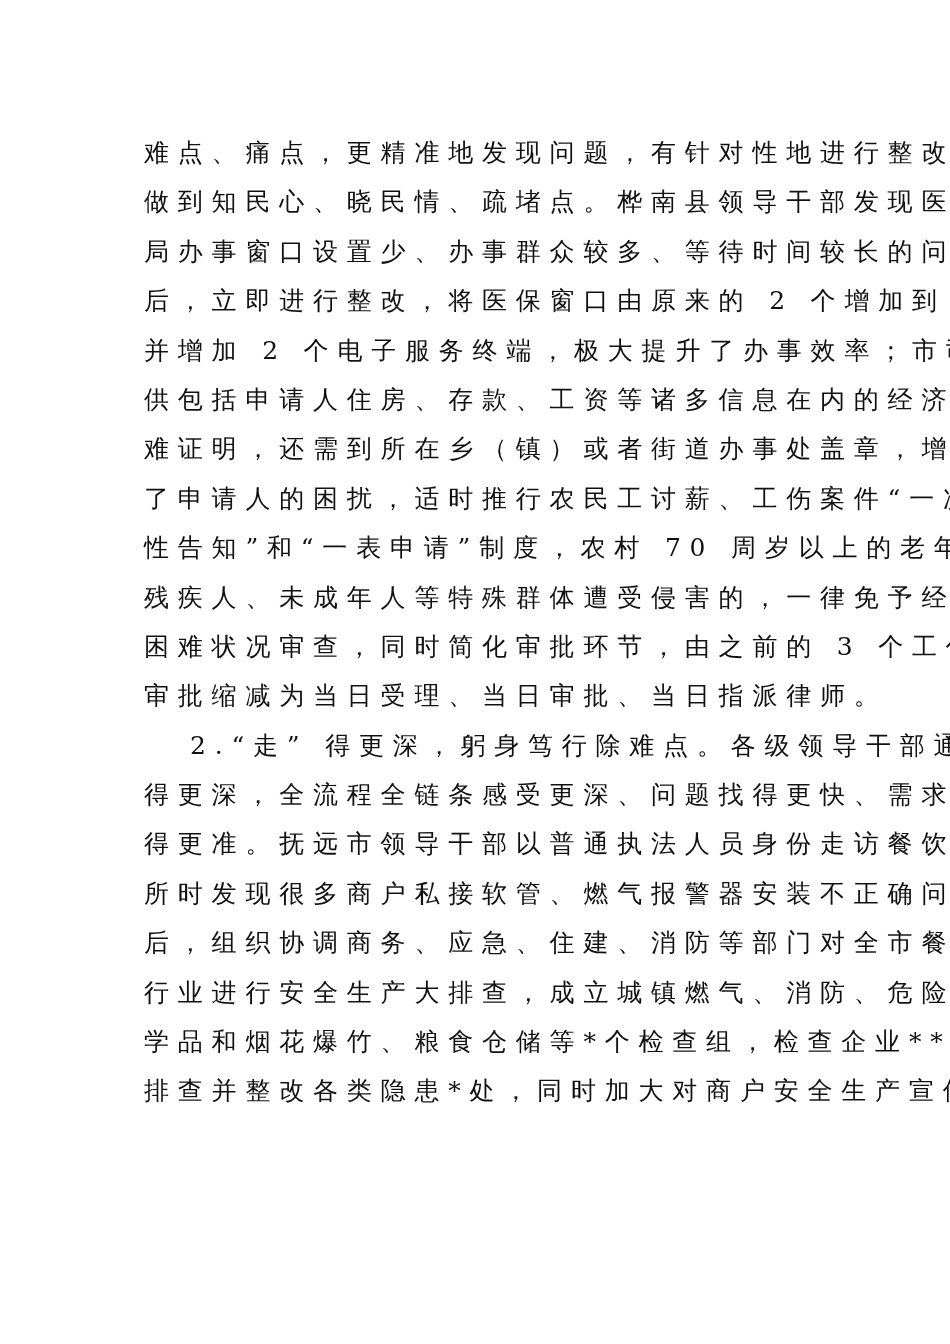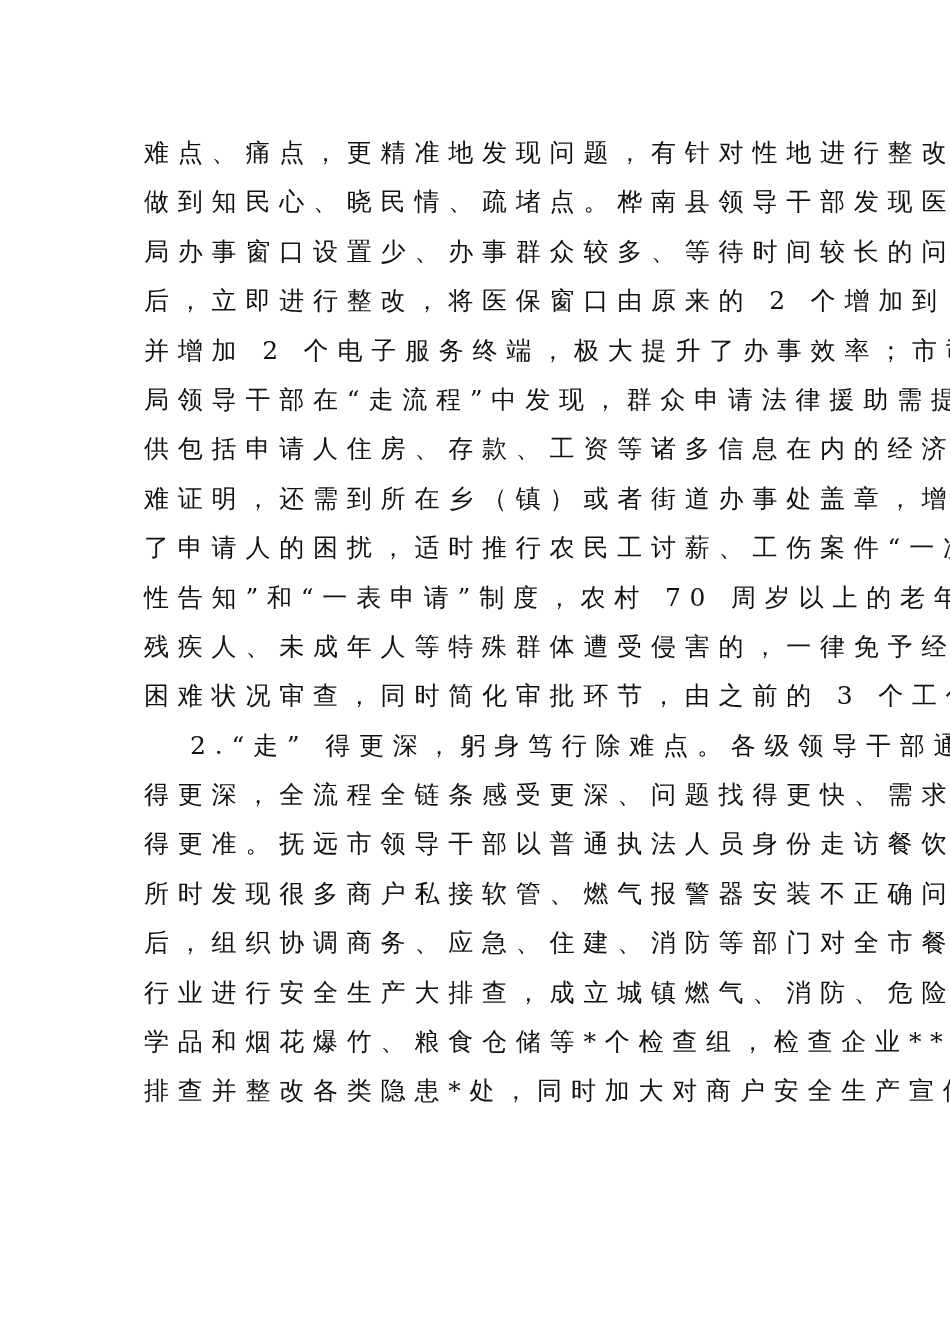"局领导干部在“走流程”中发现，群众申请法律援助需提" div.line { html: <div>局领导干部在“走流程”中发现，群众申请法律援助需提</div> -> none }
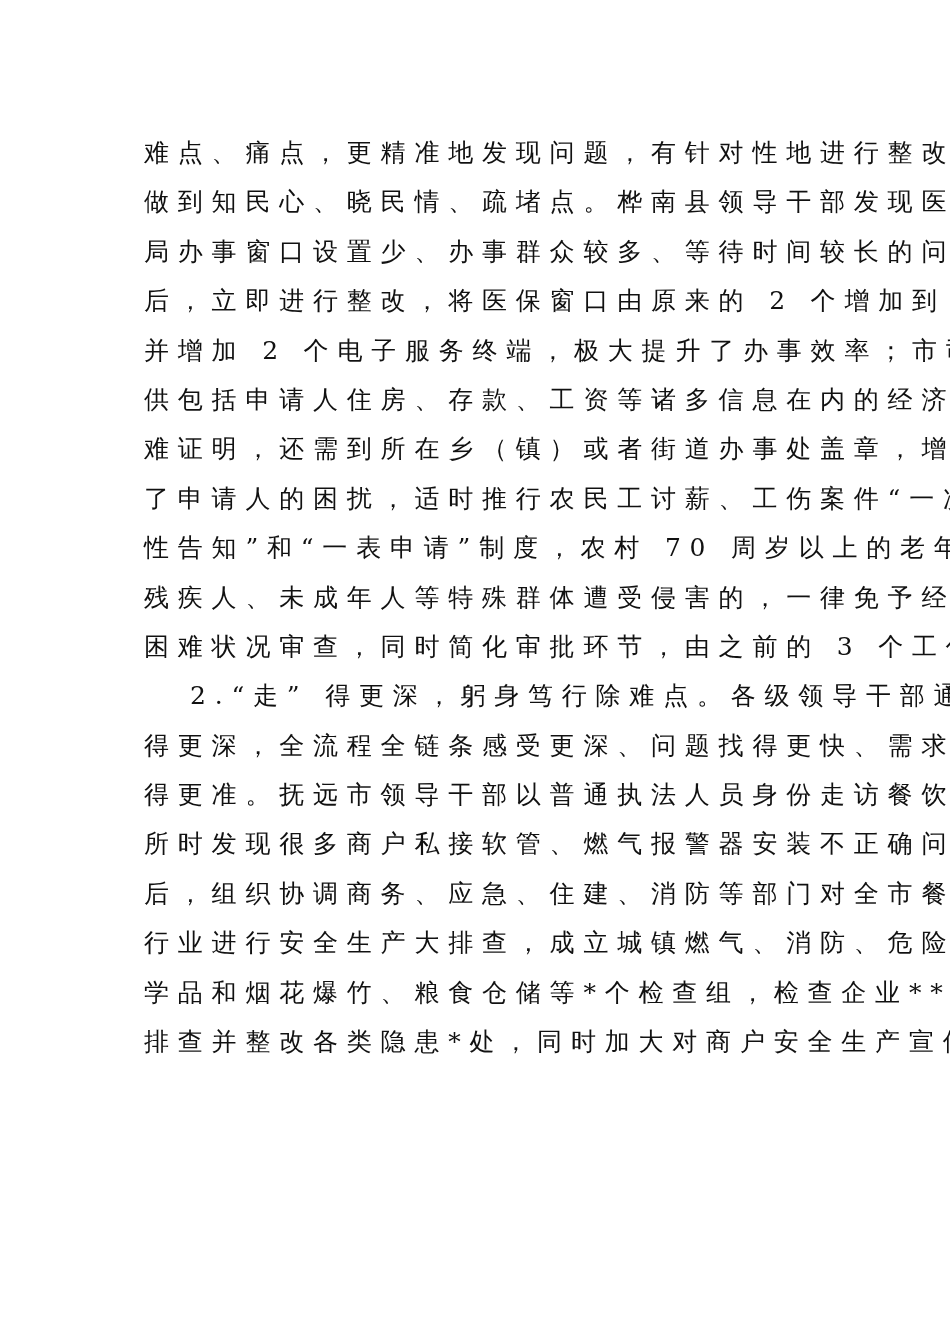"审批缩减为当日受理、当日审批、当日指派律师。" div.line { html: none -> <div>审批缩减为当日受理、当日审批、当日指派律师。</div> }
